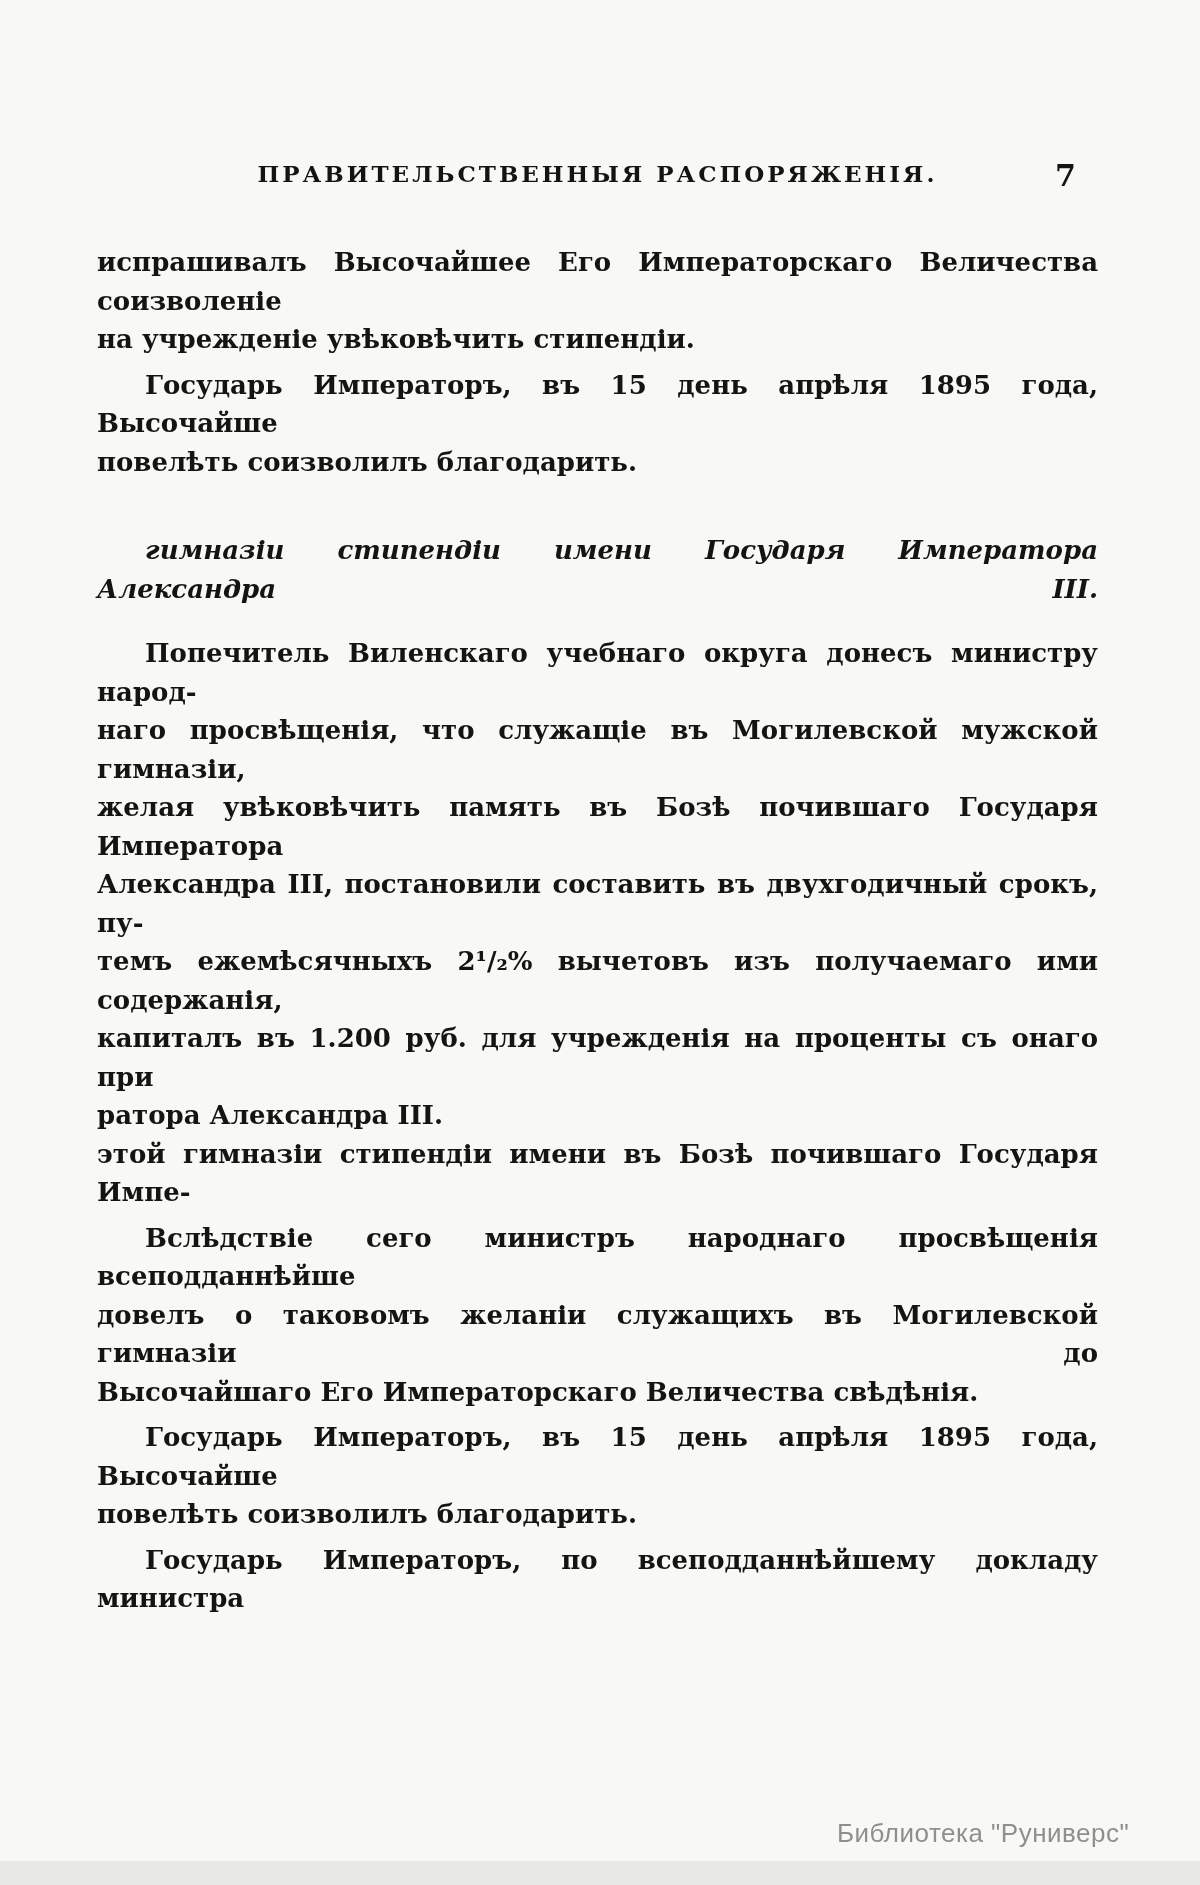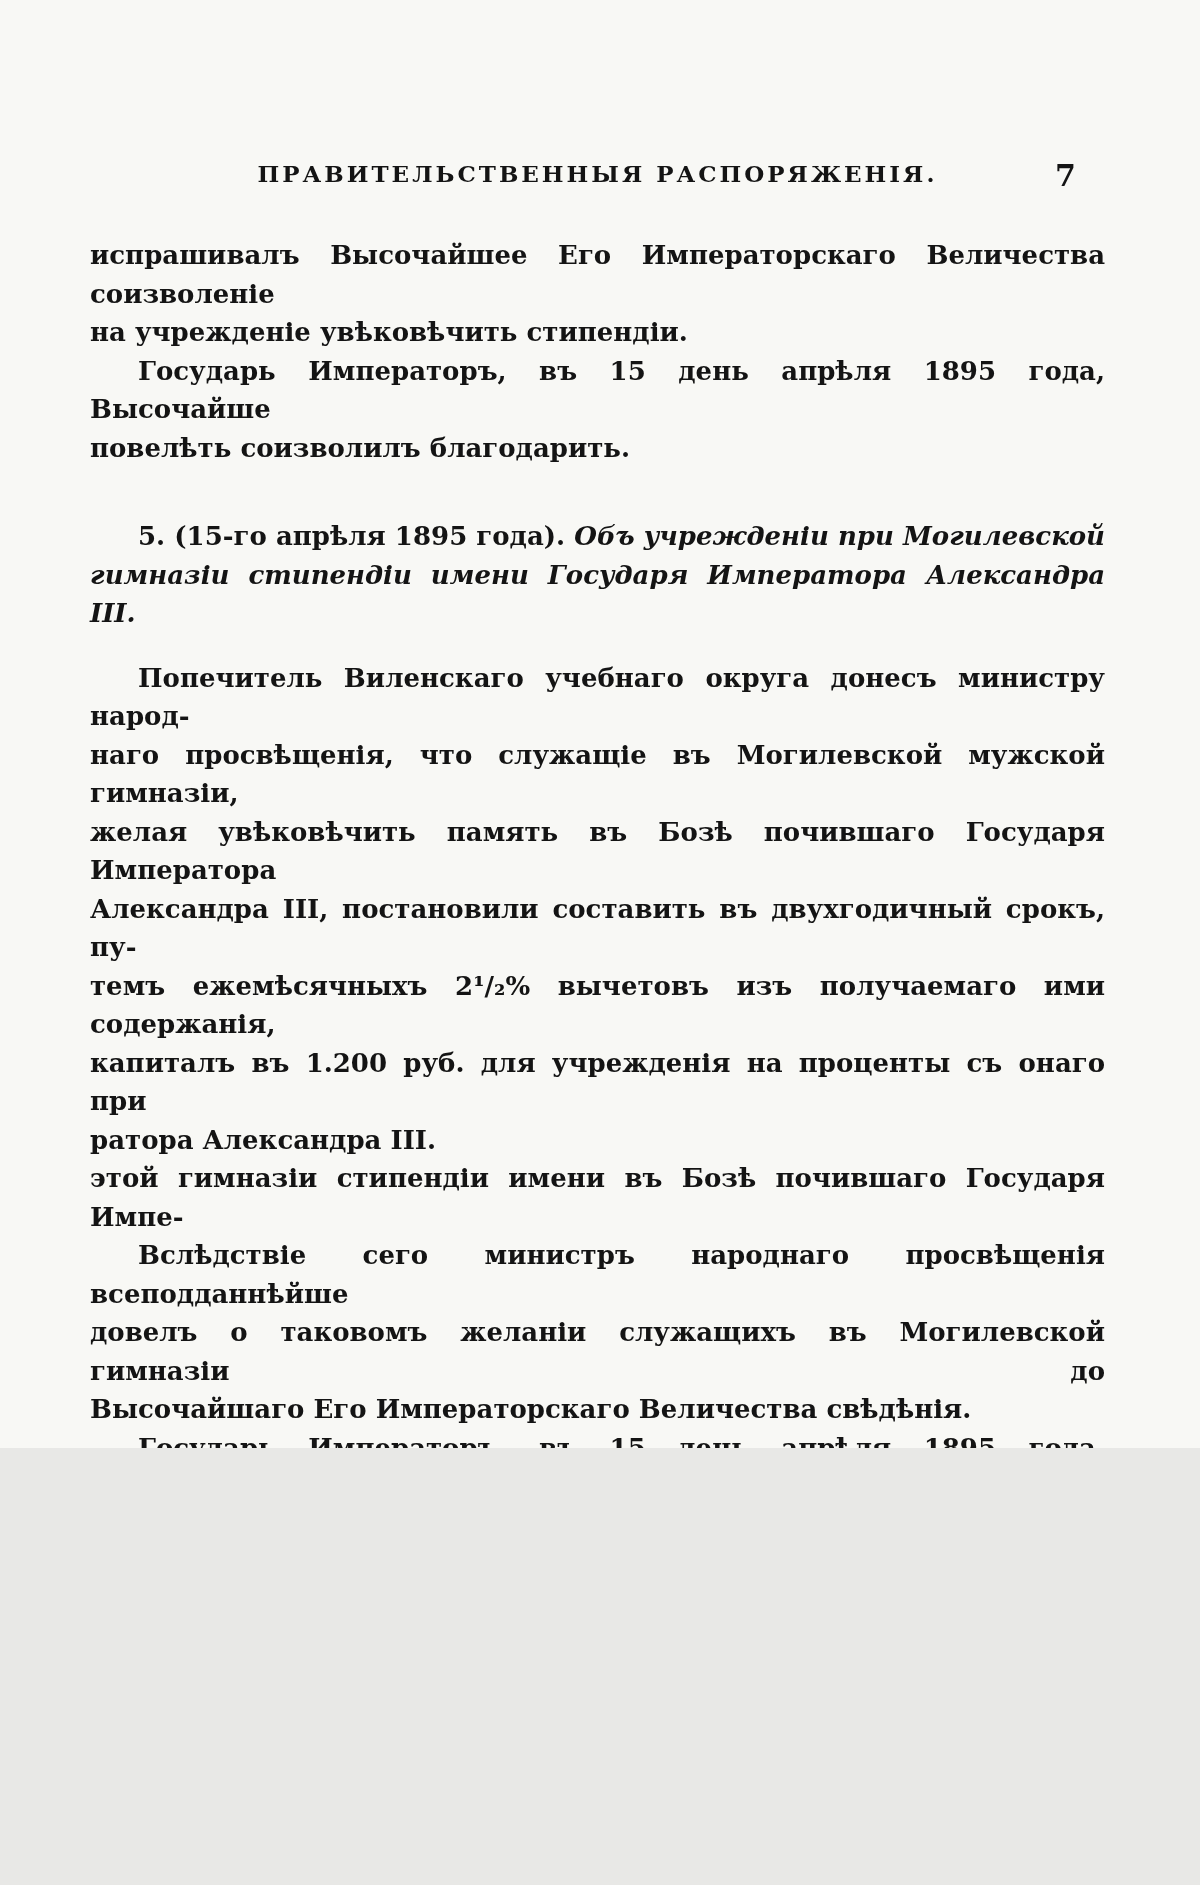"ПРАВИТЕЛЬСТВЕННЫЯ РАСПОРЯЖЕНІЯ." .page { height: 1448px -> 1861px }
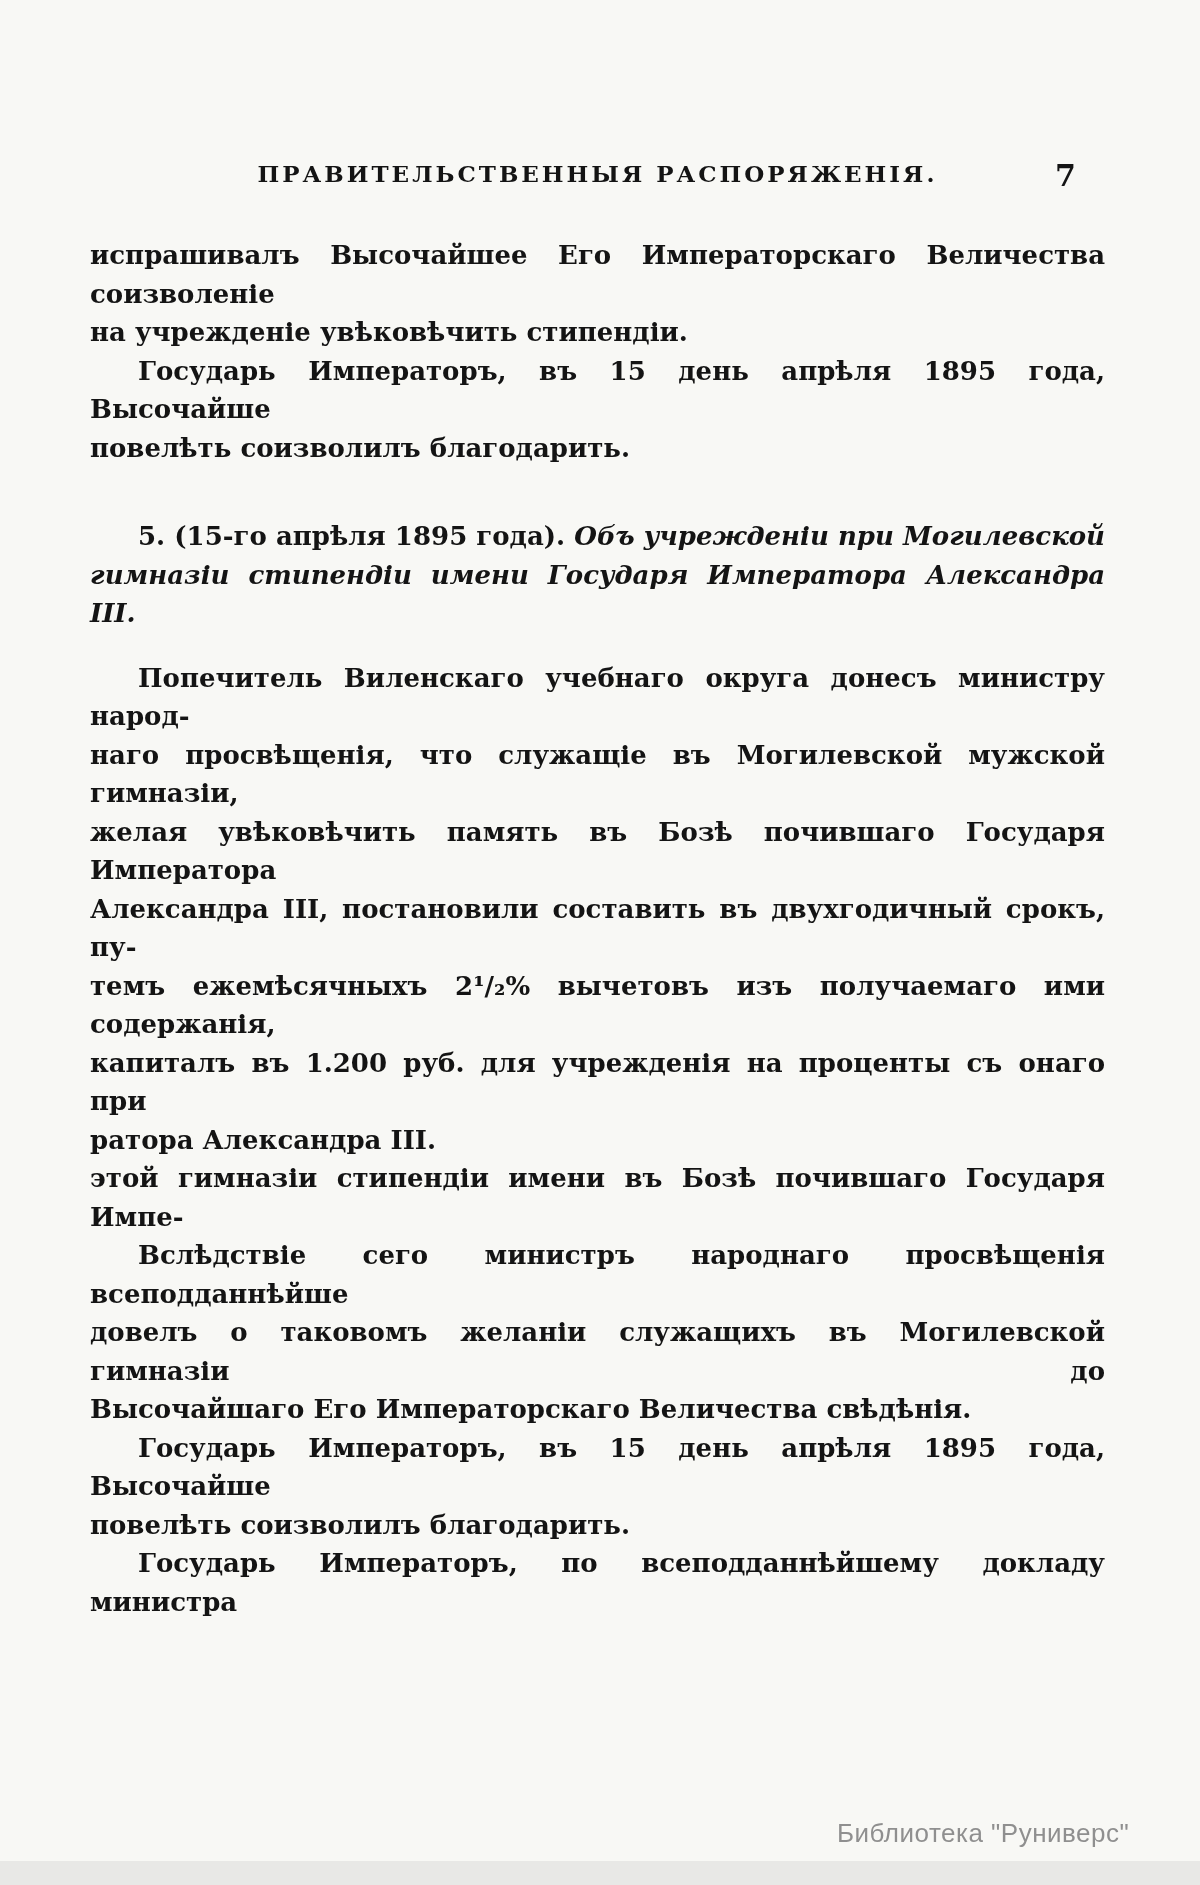"испрашивалъ Высочайшее Его" .block { margin: 0 -> 7px }
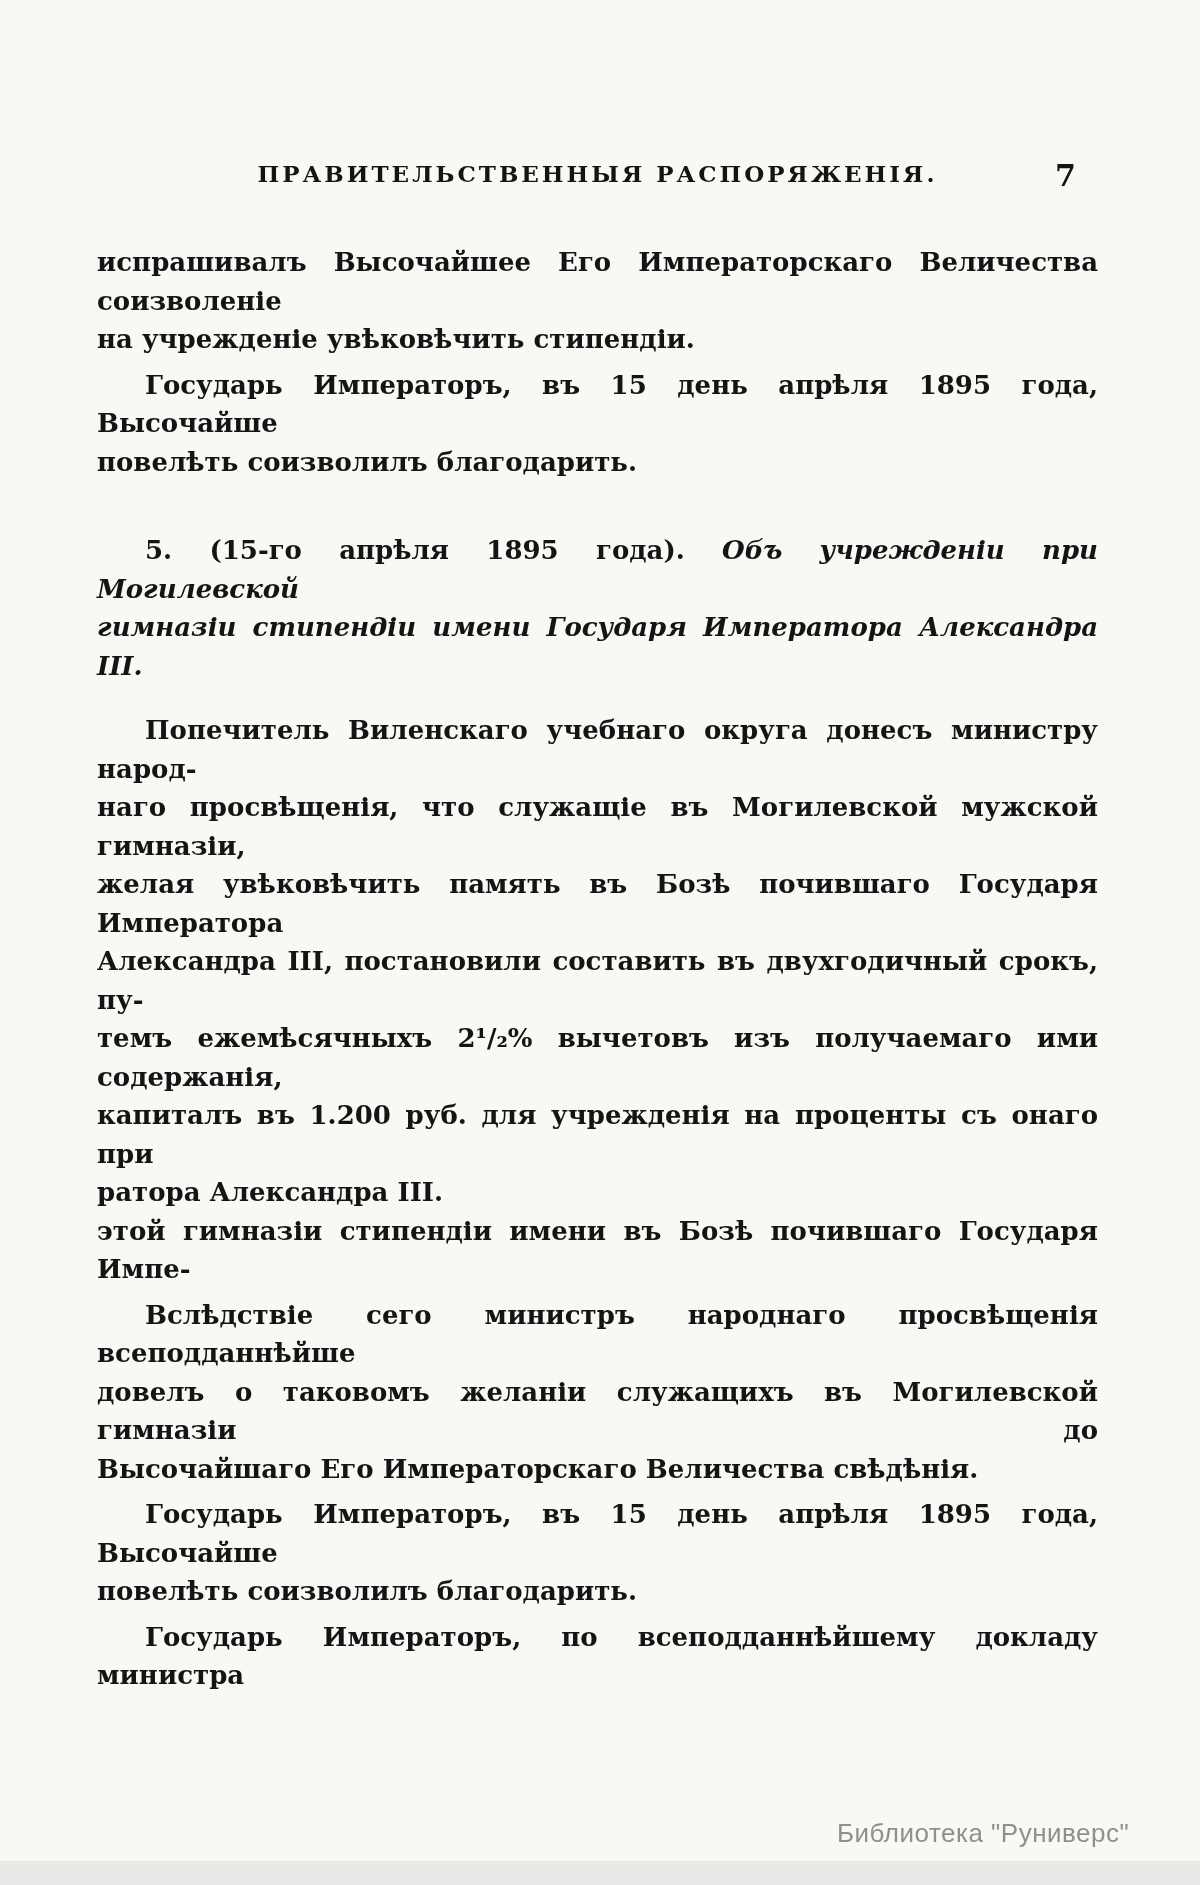"5. (15-го апрѣля 1895 года)." div.line { html: <div><span>5. (15-го апрѣля 1895 года). </span><span>Объ учрежденіи при Могилевской</span></div> -> none }
